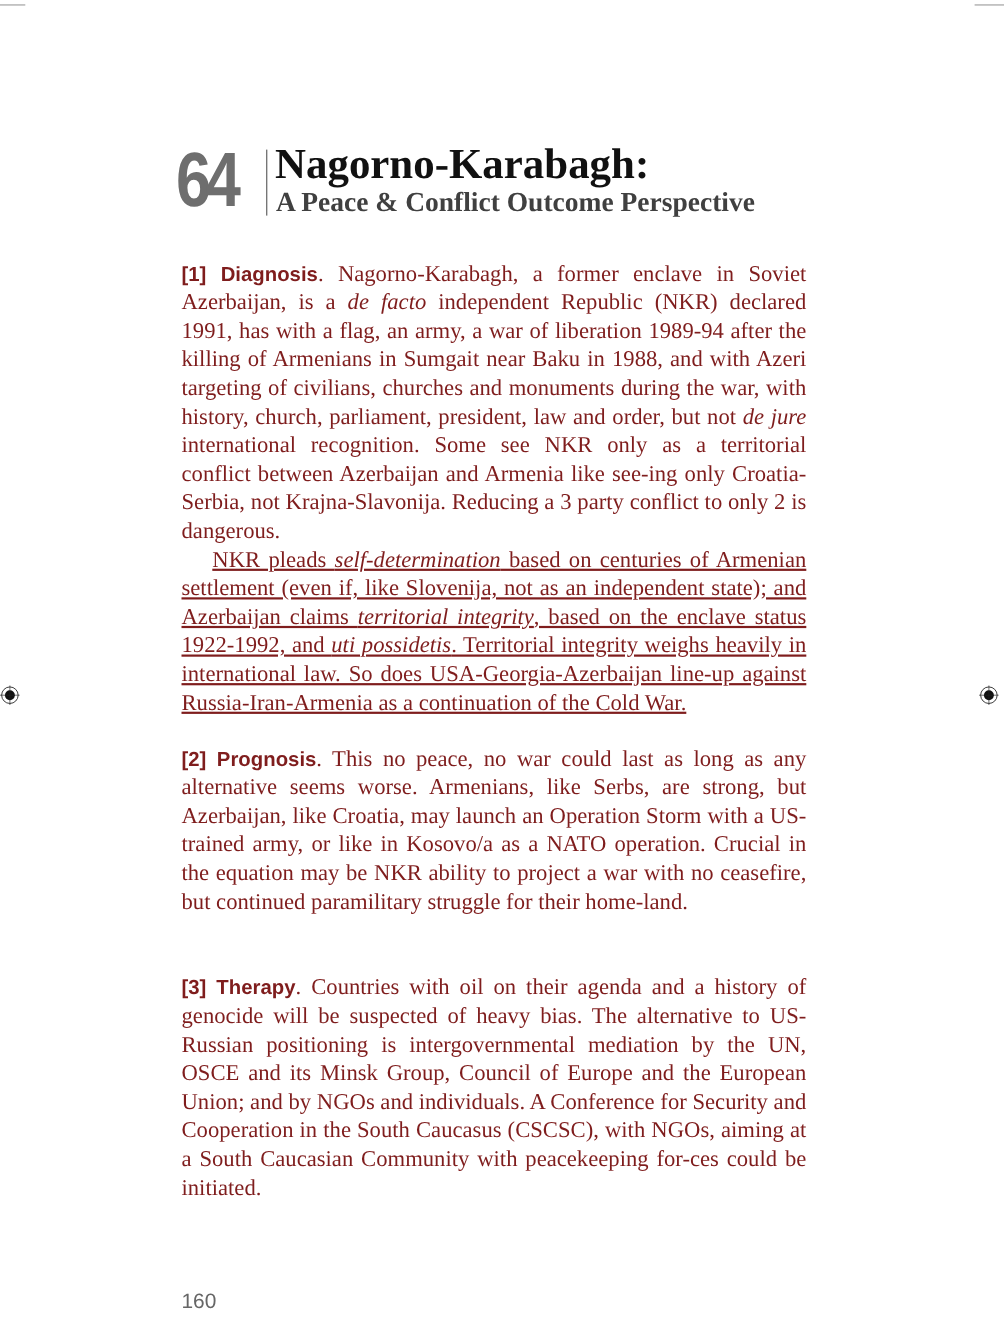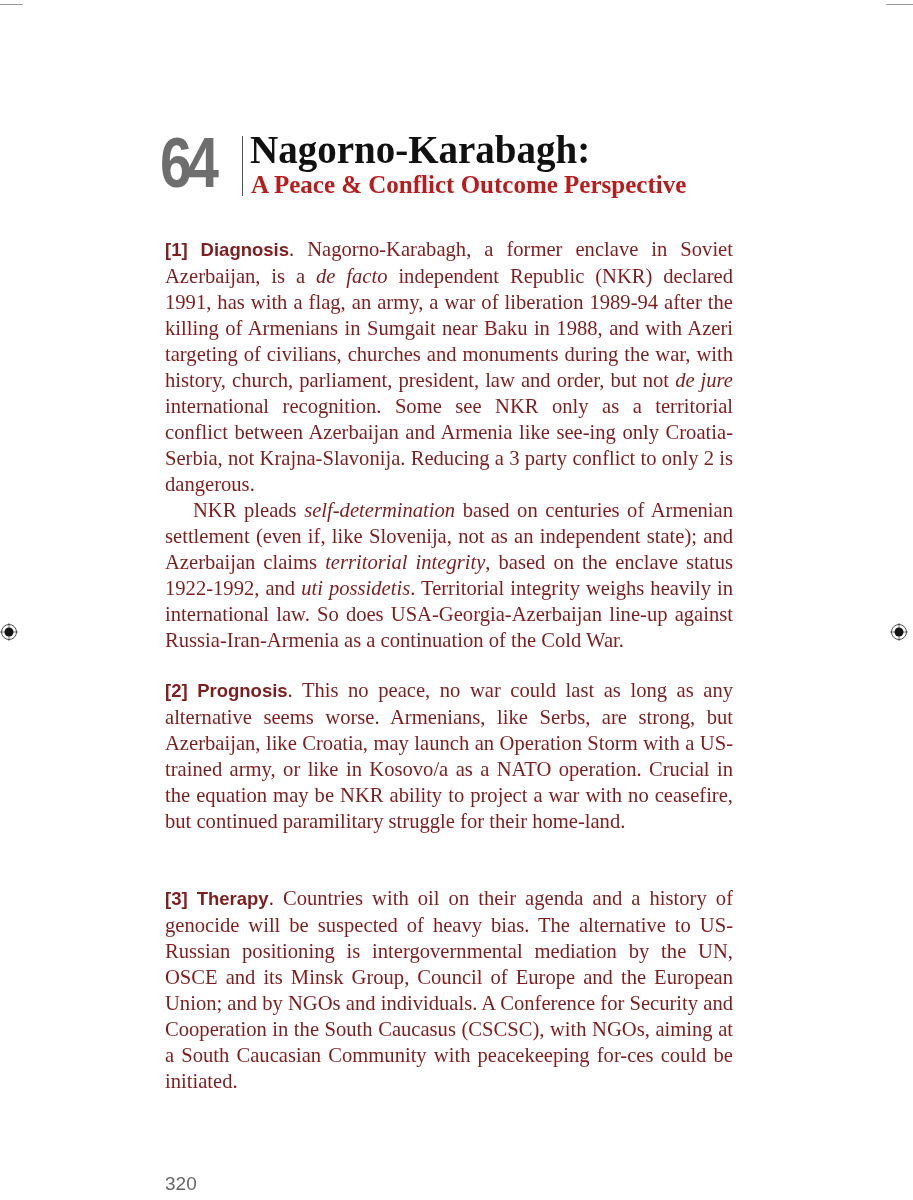"A Peace & Conflict Outcome" .chapter-subtitle { color: #b91c1c -> #404040 }
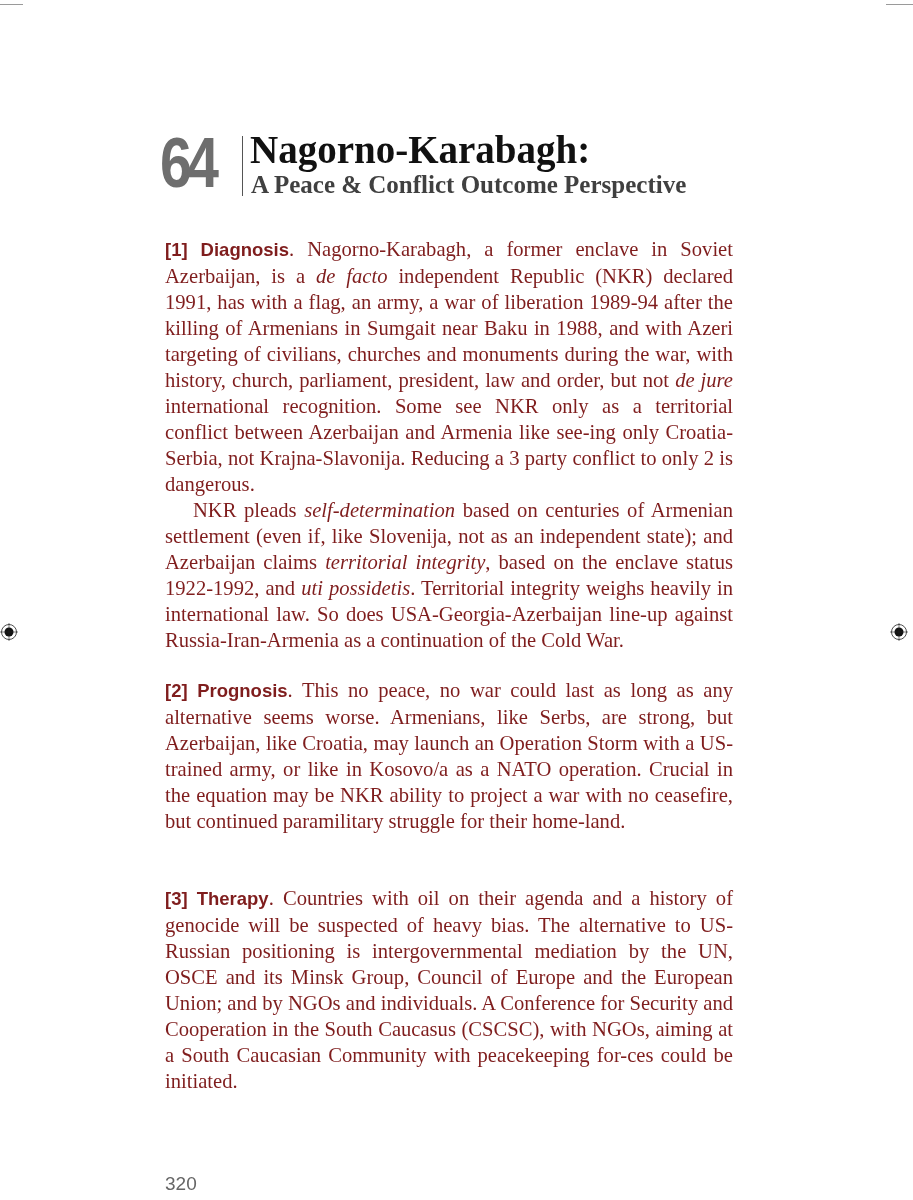"NKR pleads self-determination based on" .body-text p.indent { text-decoration: none -> underline }
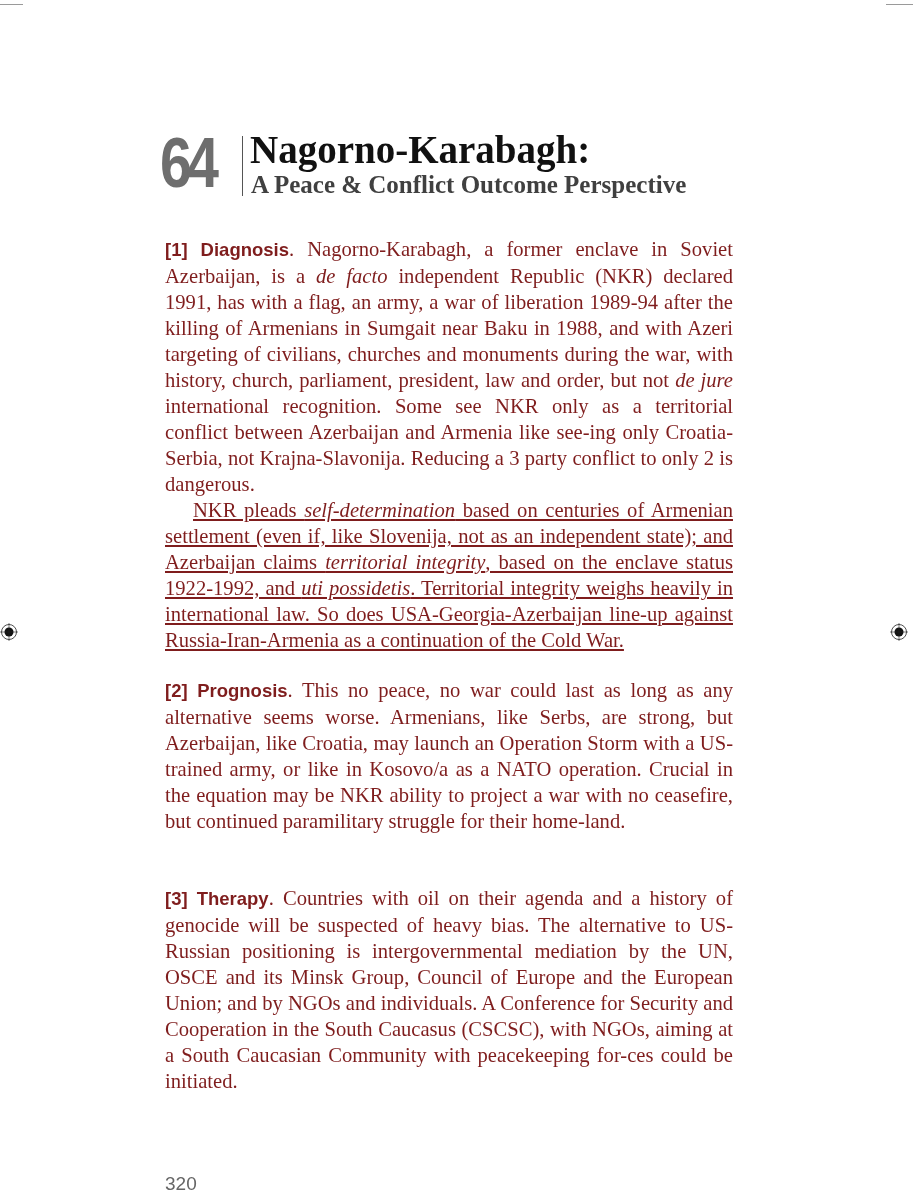"320" div.page-number { text: 320 -> 160 }
